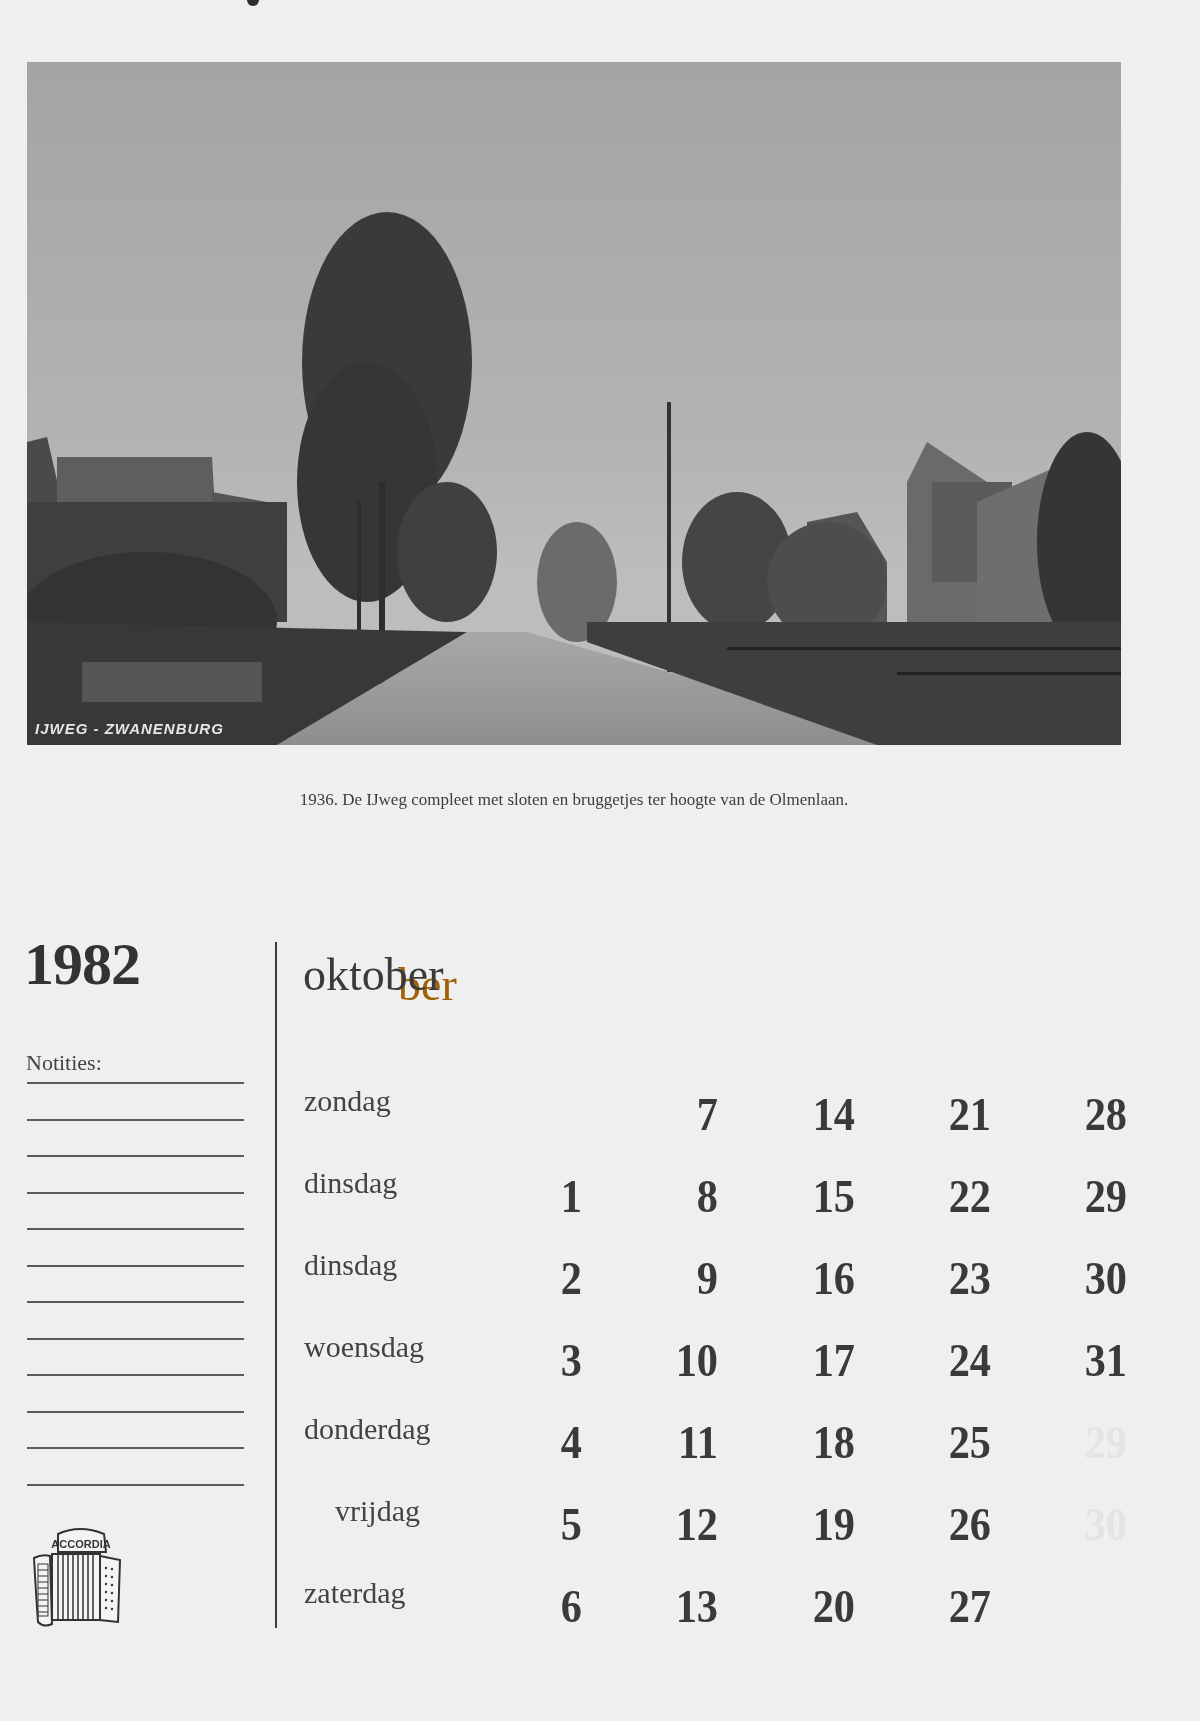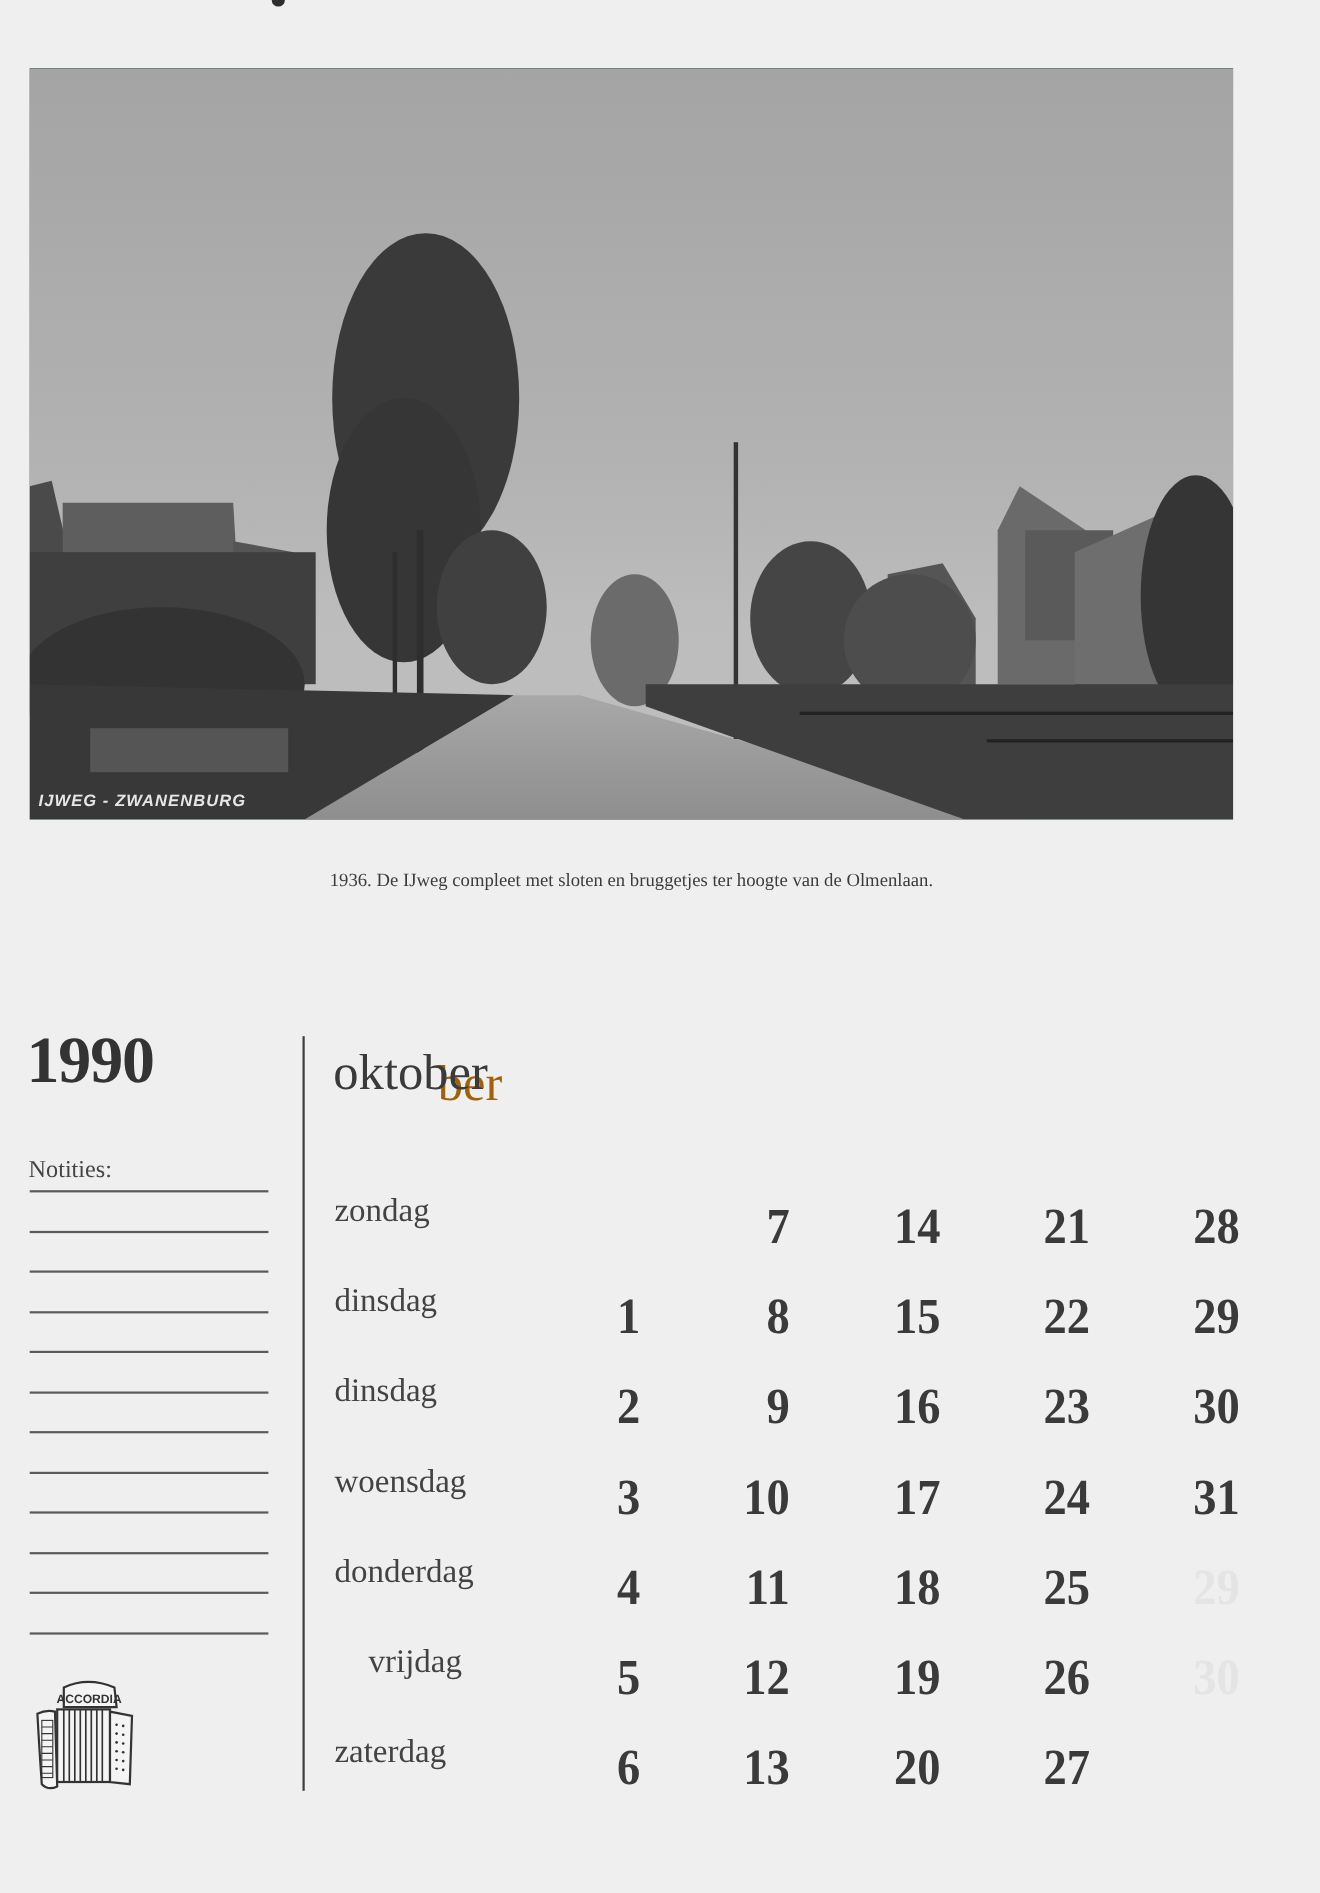"IJWEG - ZWANENBURG" .photo { background: #14532d -> #0f172a }
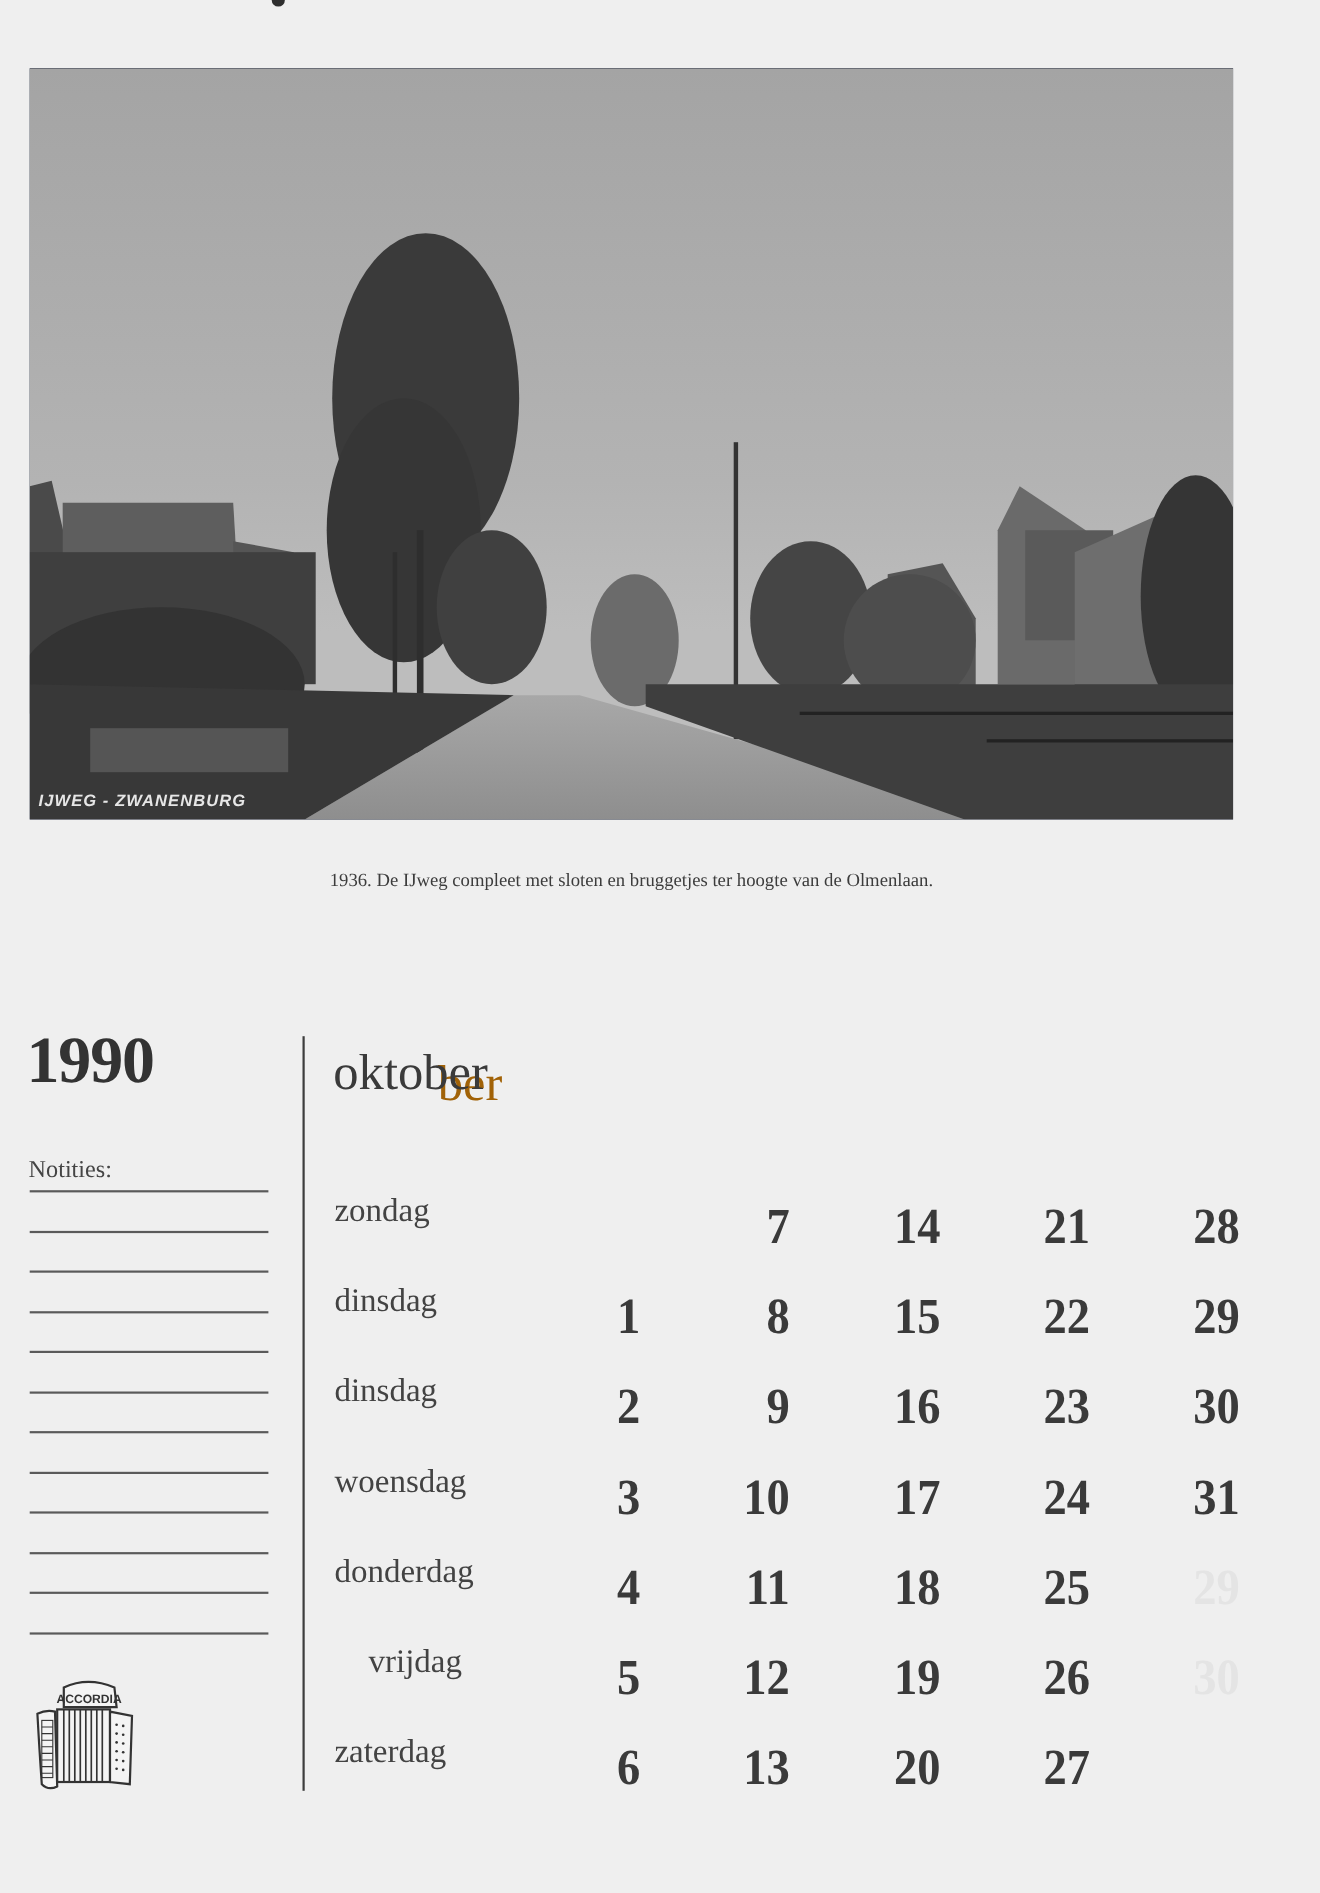"1990" div.year { text: 1990 -> 1982 }
